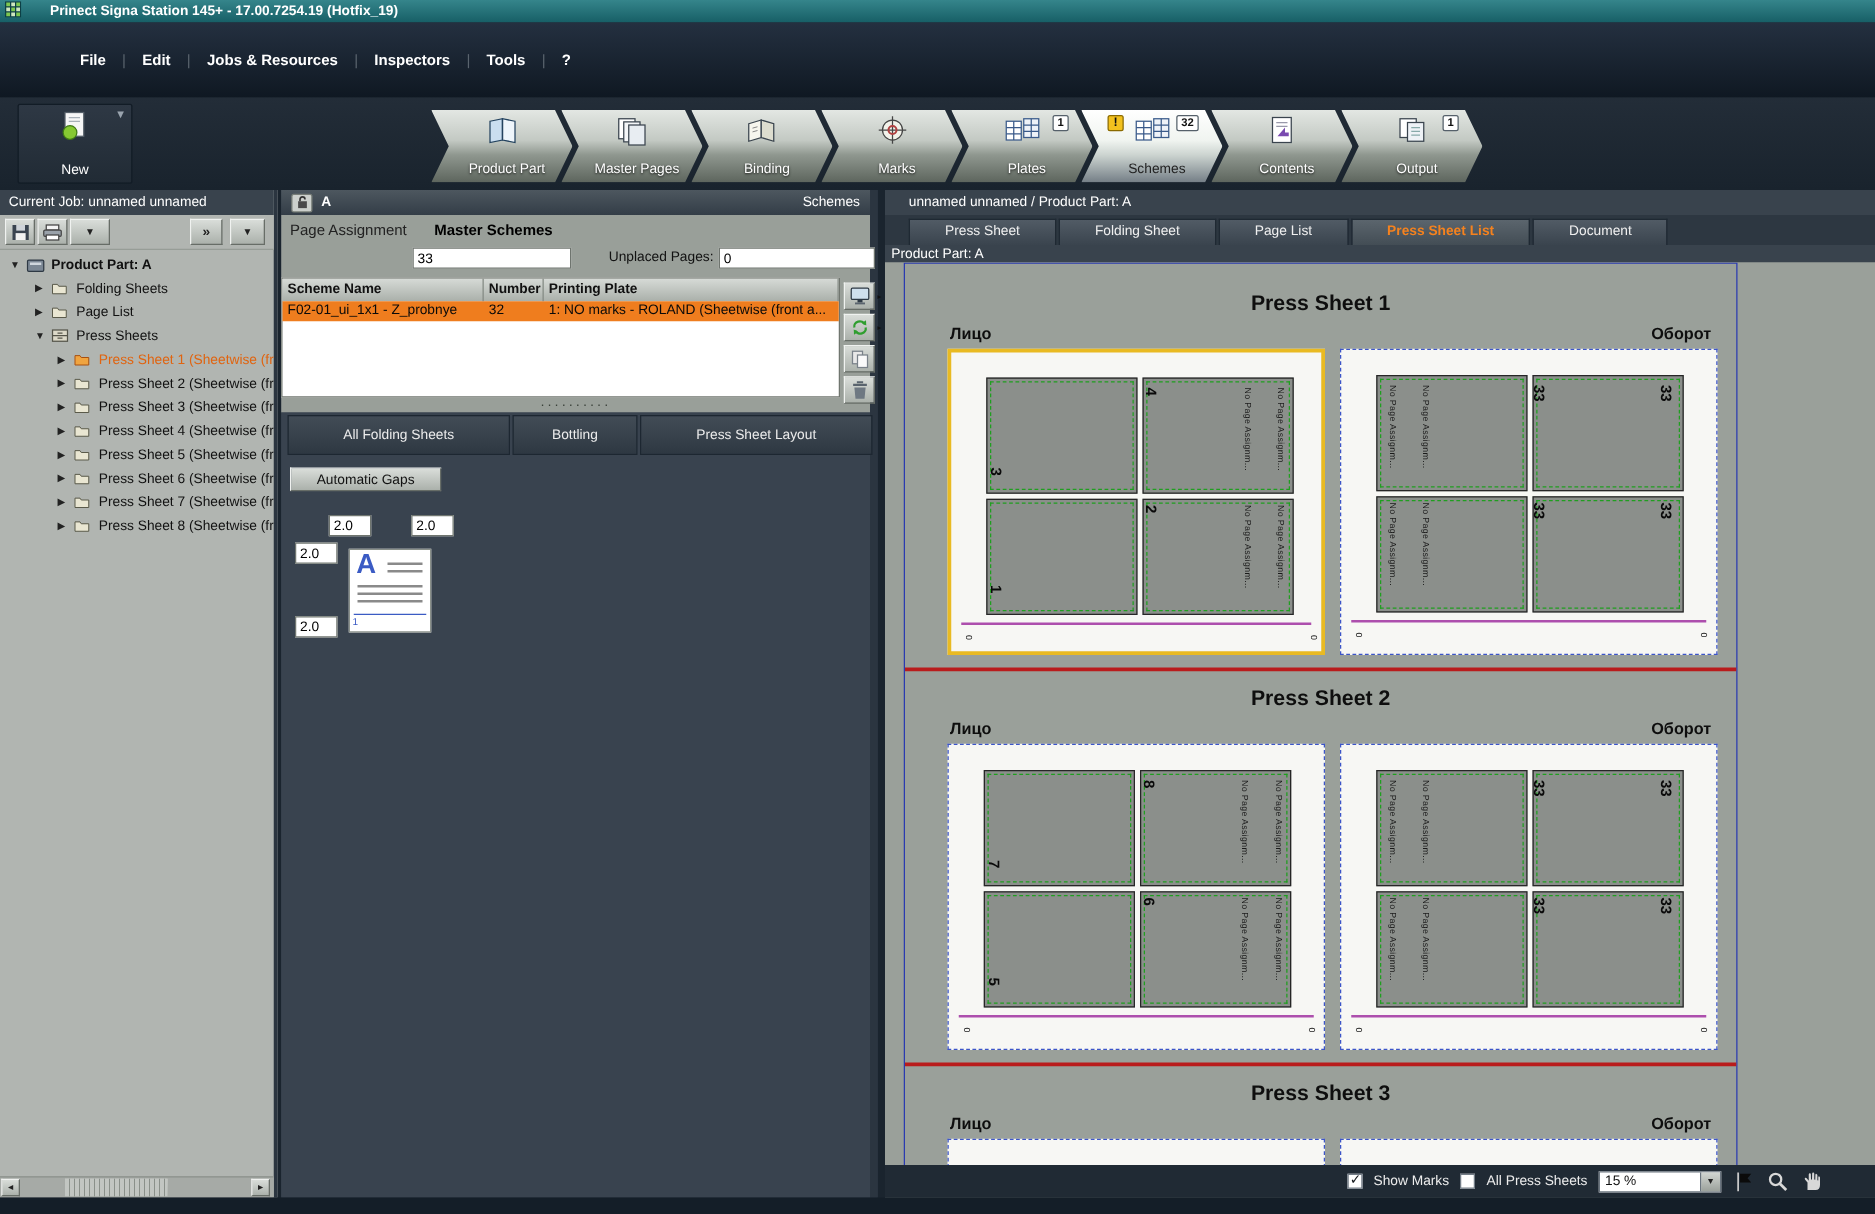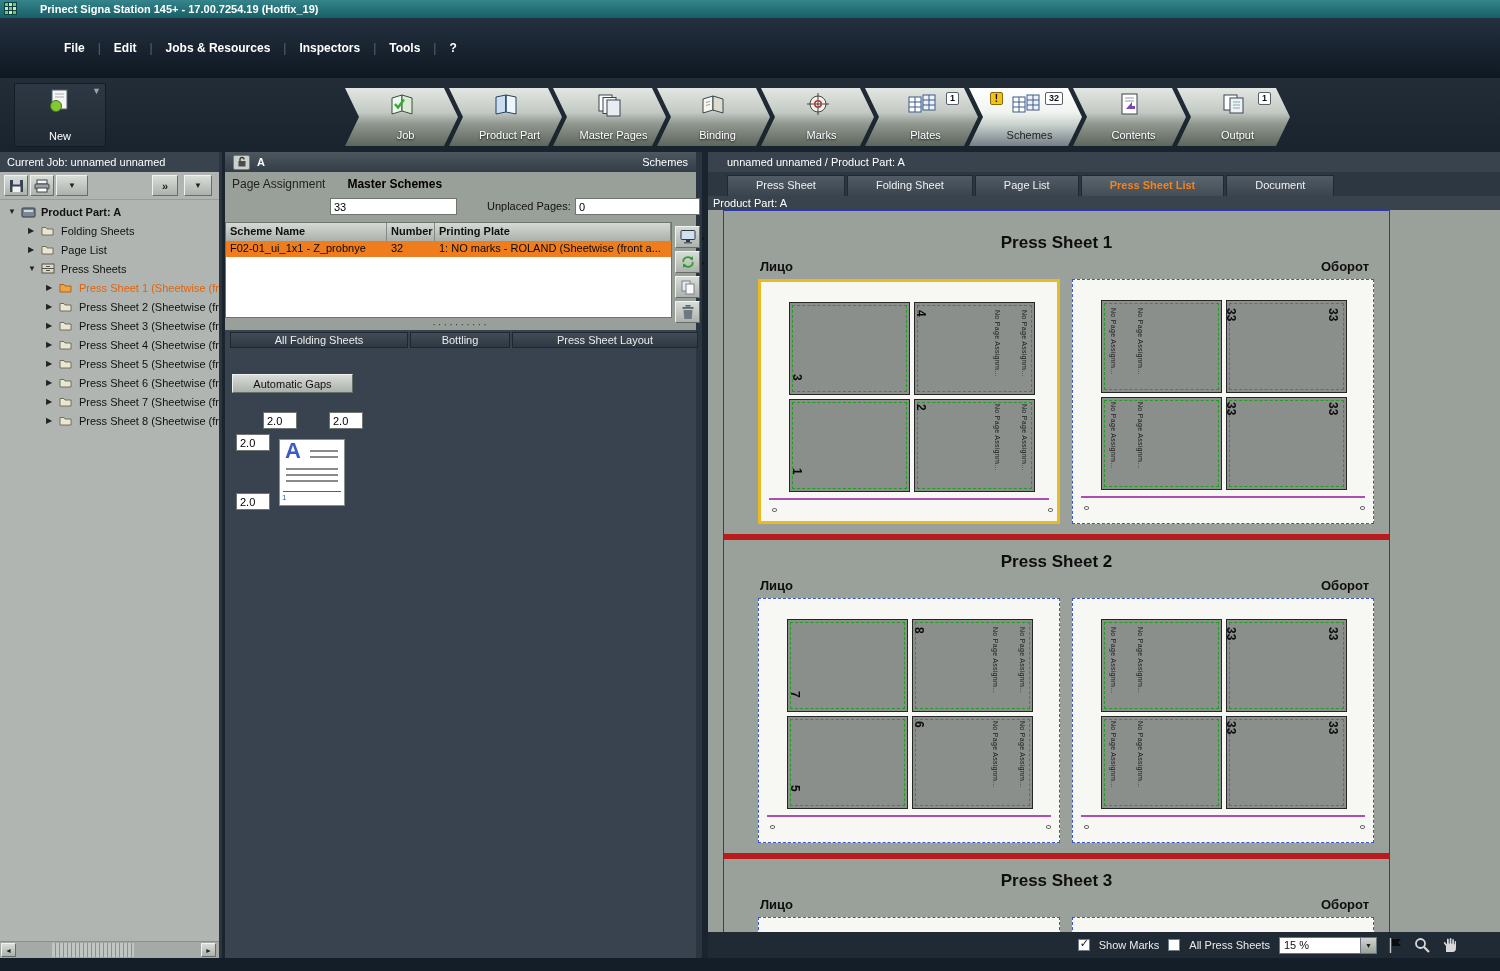"Job" div.step { html: <div> <span><svg> <path></path> <path></path> <path></path> </svg></span> <span>Job</span> </div> -> none }
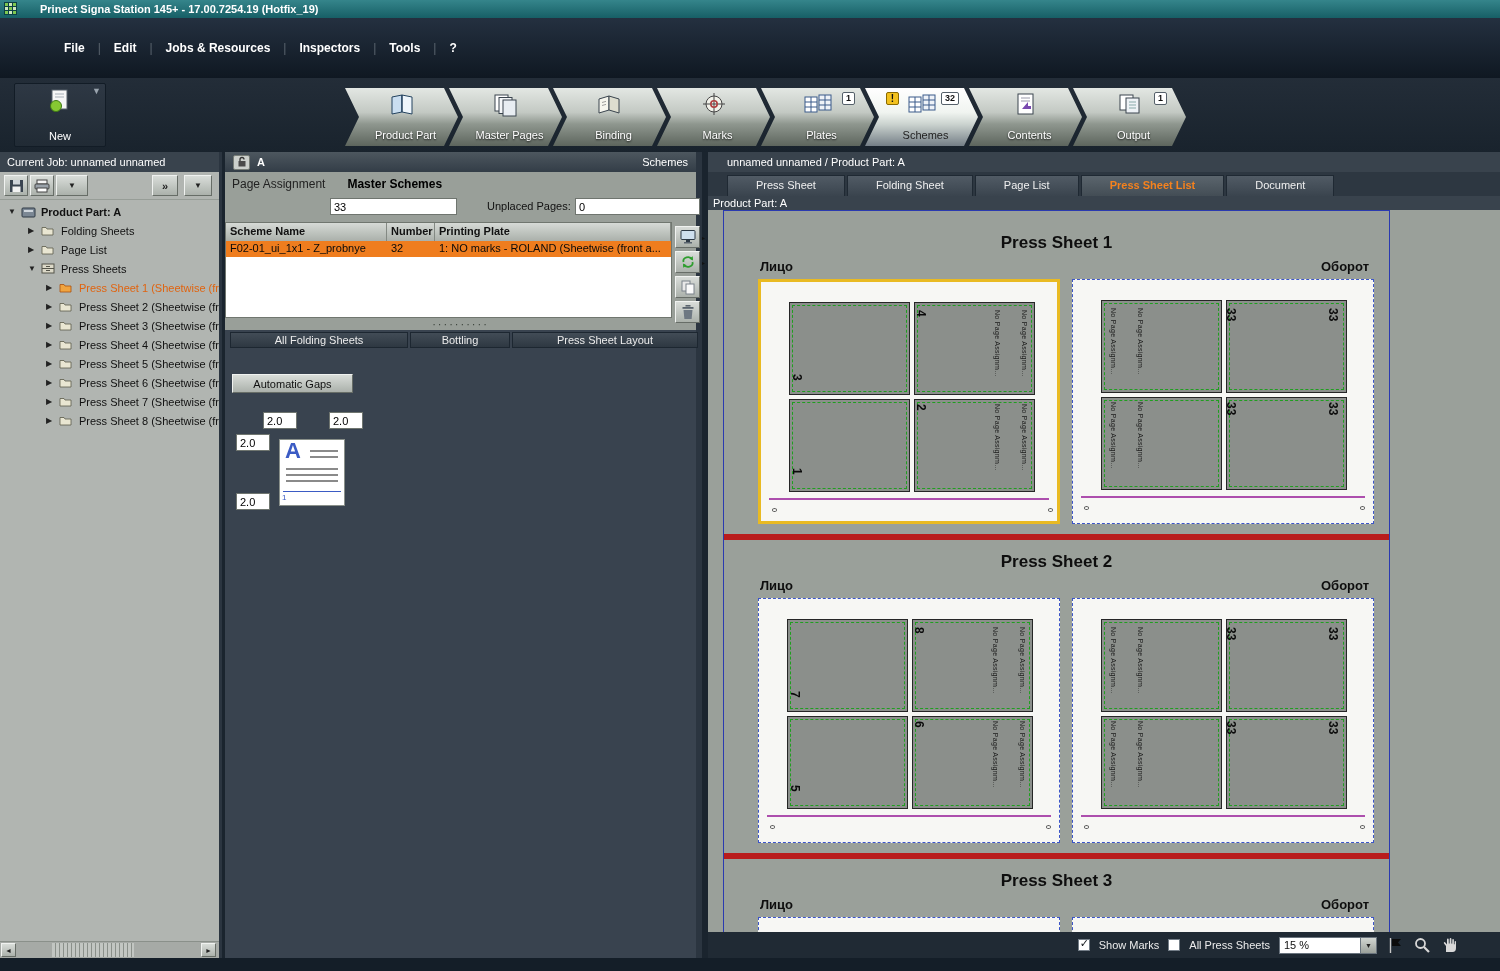"Press Sheet 1" .ps-row { border-bottom: 6px solid #b91c1c -> 3px solid #b91c1c }
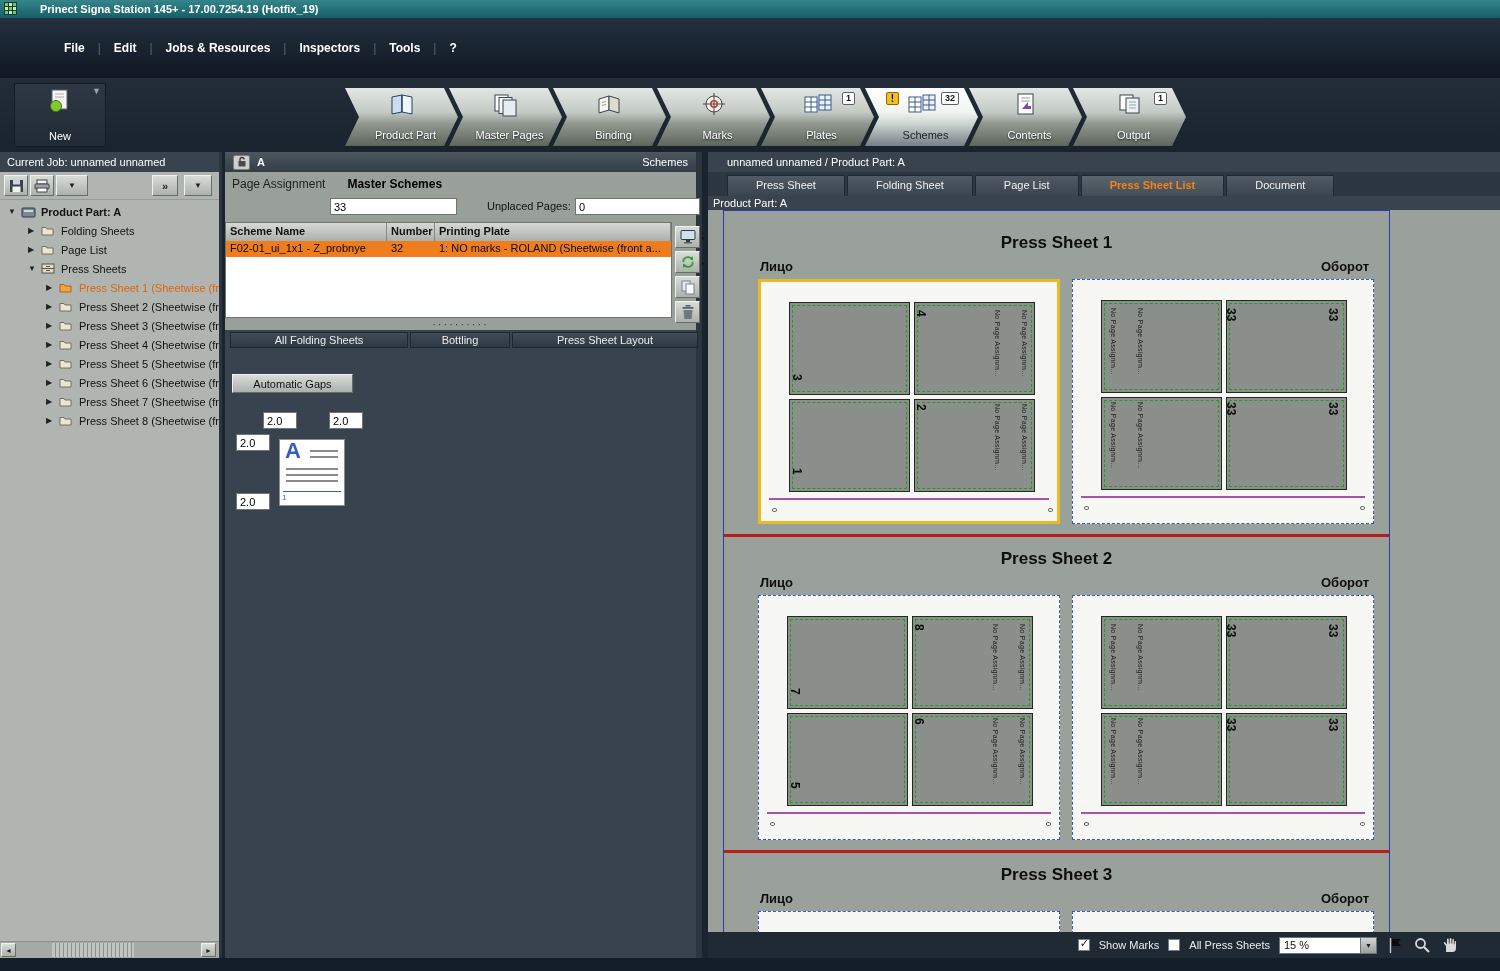"All Folding Sheets" .view-btns { height: 16px -> 32px }
